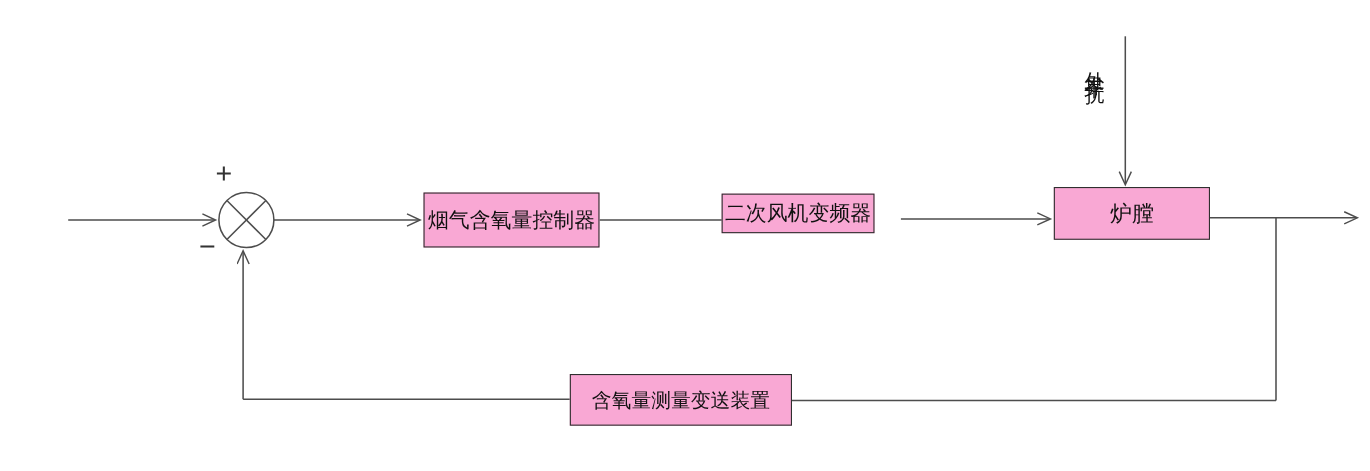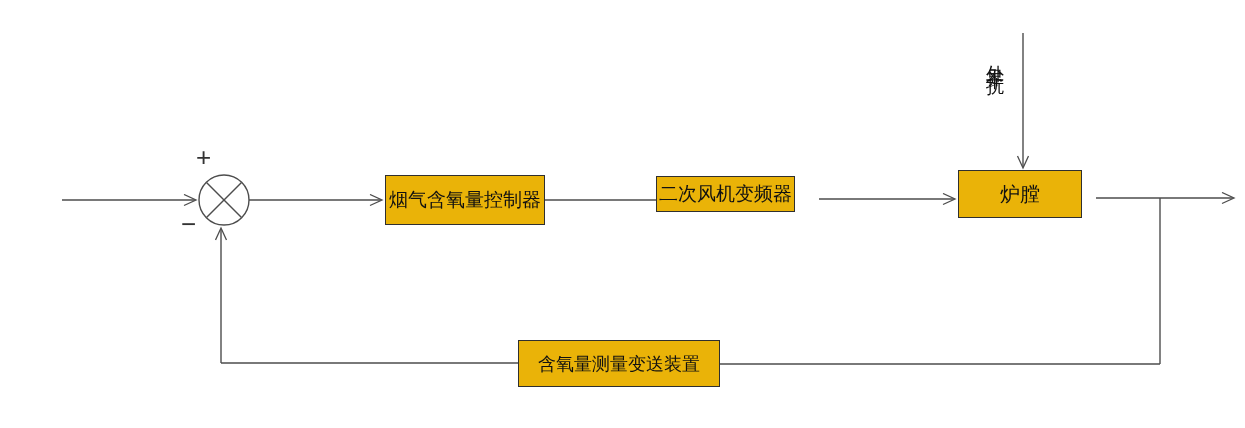"烟气含氧量控制器" .block { background: #eab308 -> #f9a8d4 }
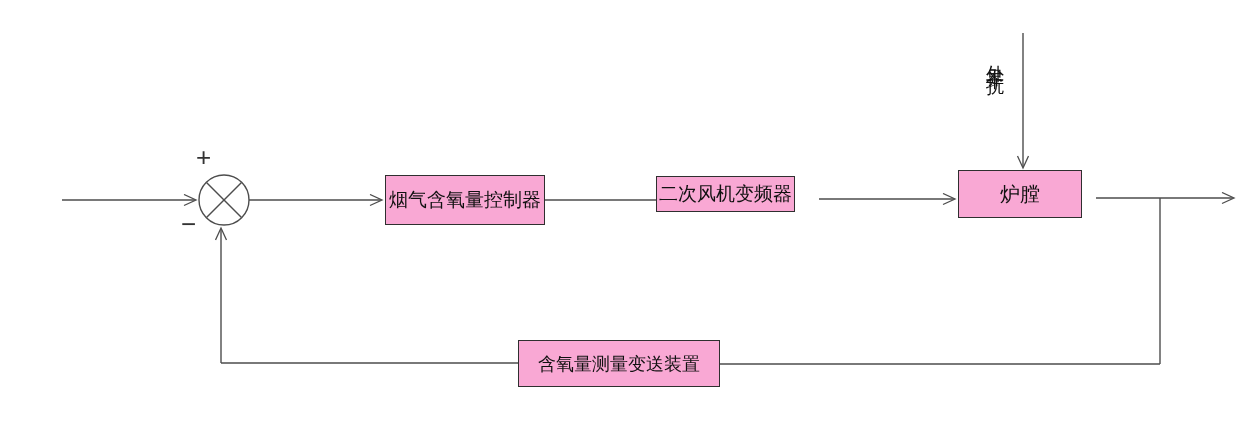"炉膛" .block-furnace { width: 124px -> 142px }
